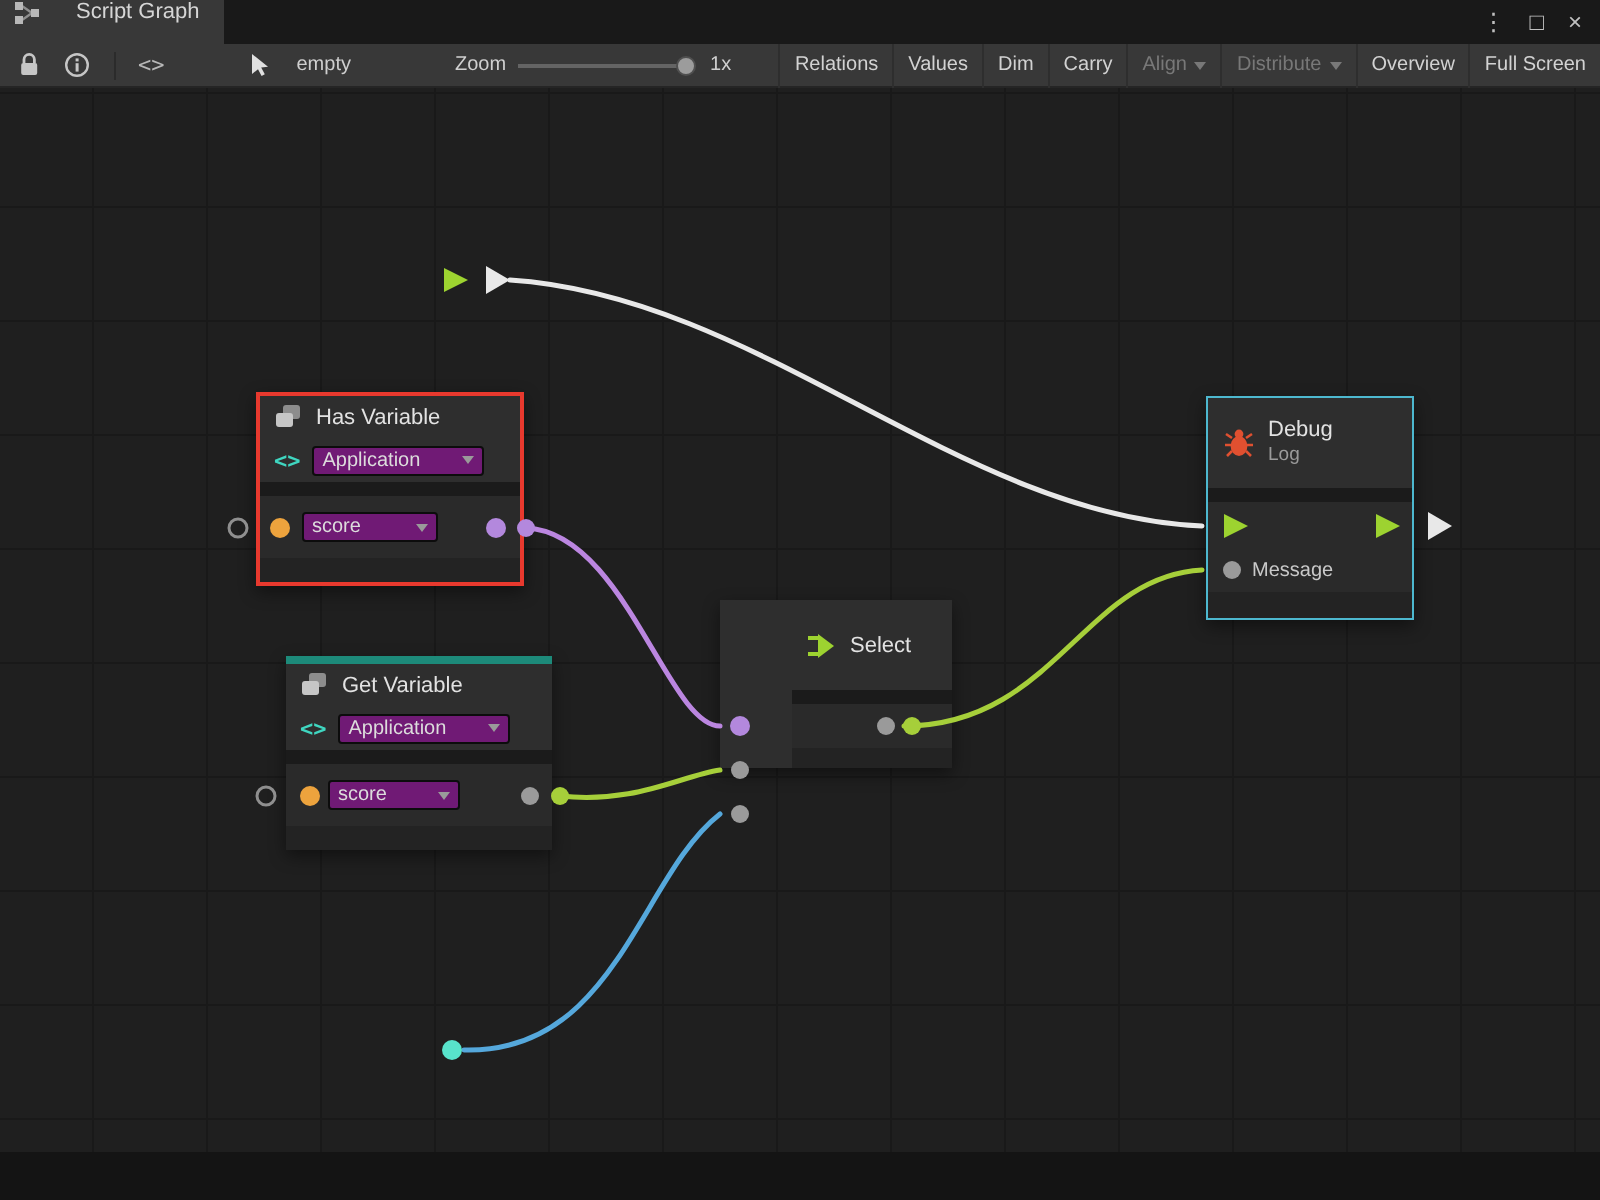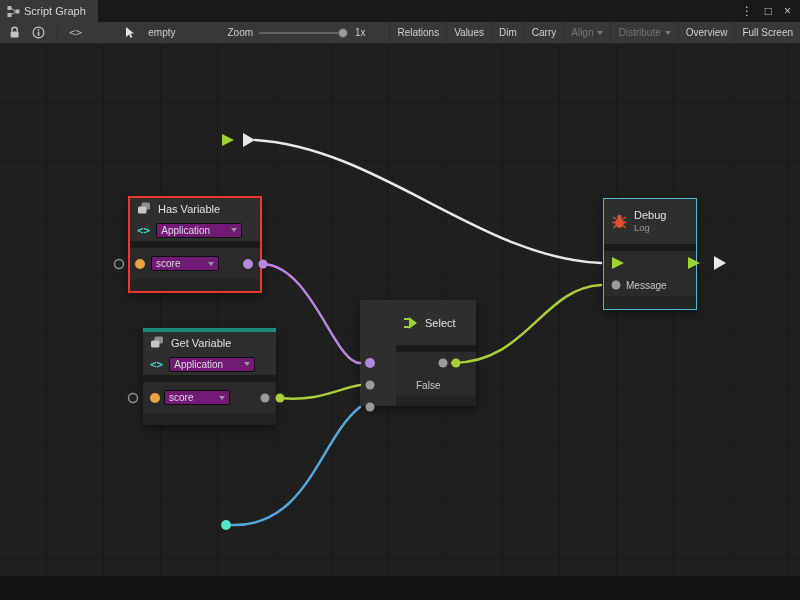"Script Graph" .tab { align-items: center -> flex-start; gap: 4px -> 18px }
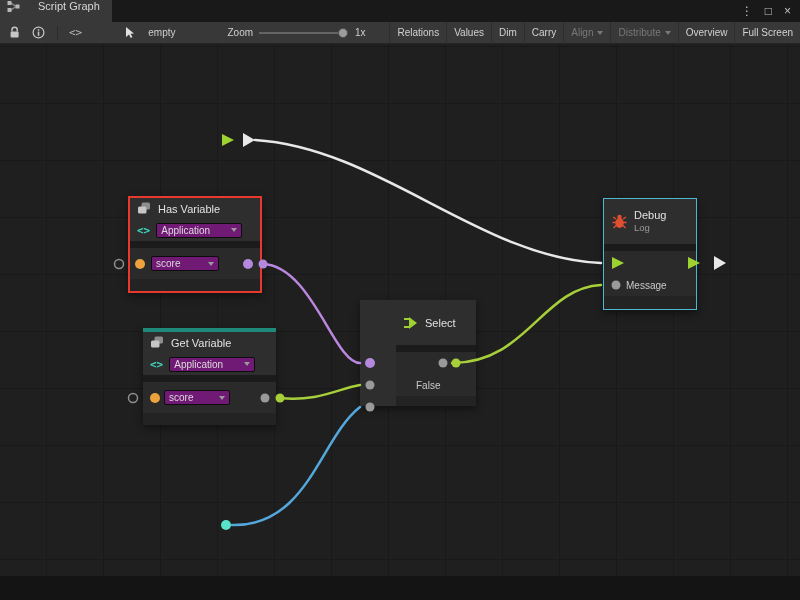"Debug" div.node { width: 94px -> 104px }
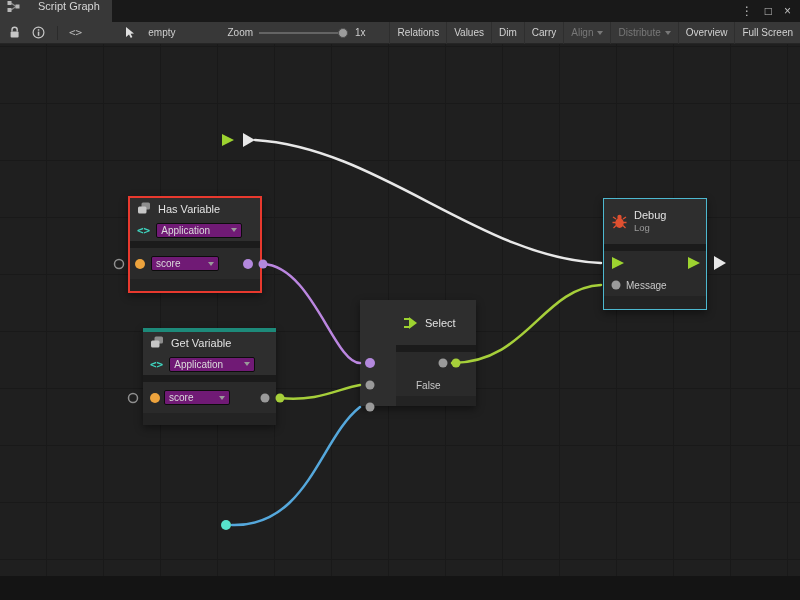"False" div.srow { html: <div> <span>False</span> </div> -> none }
